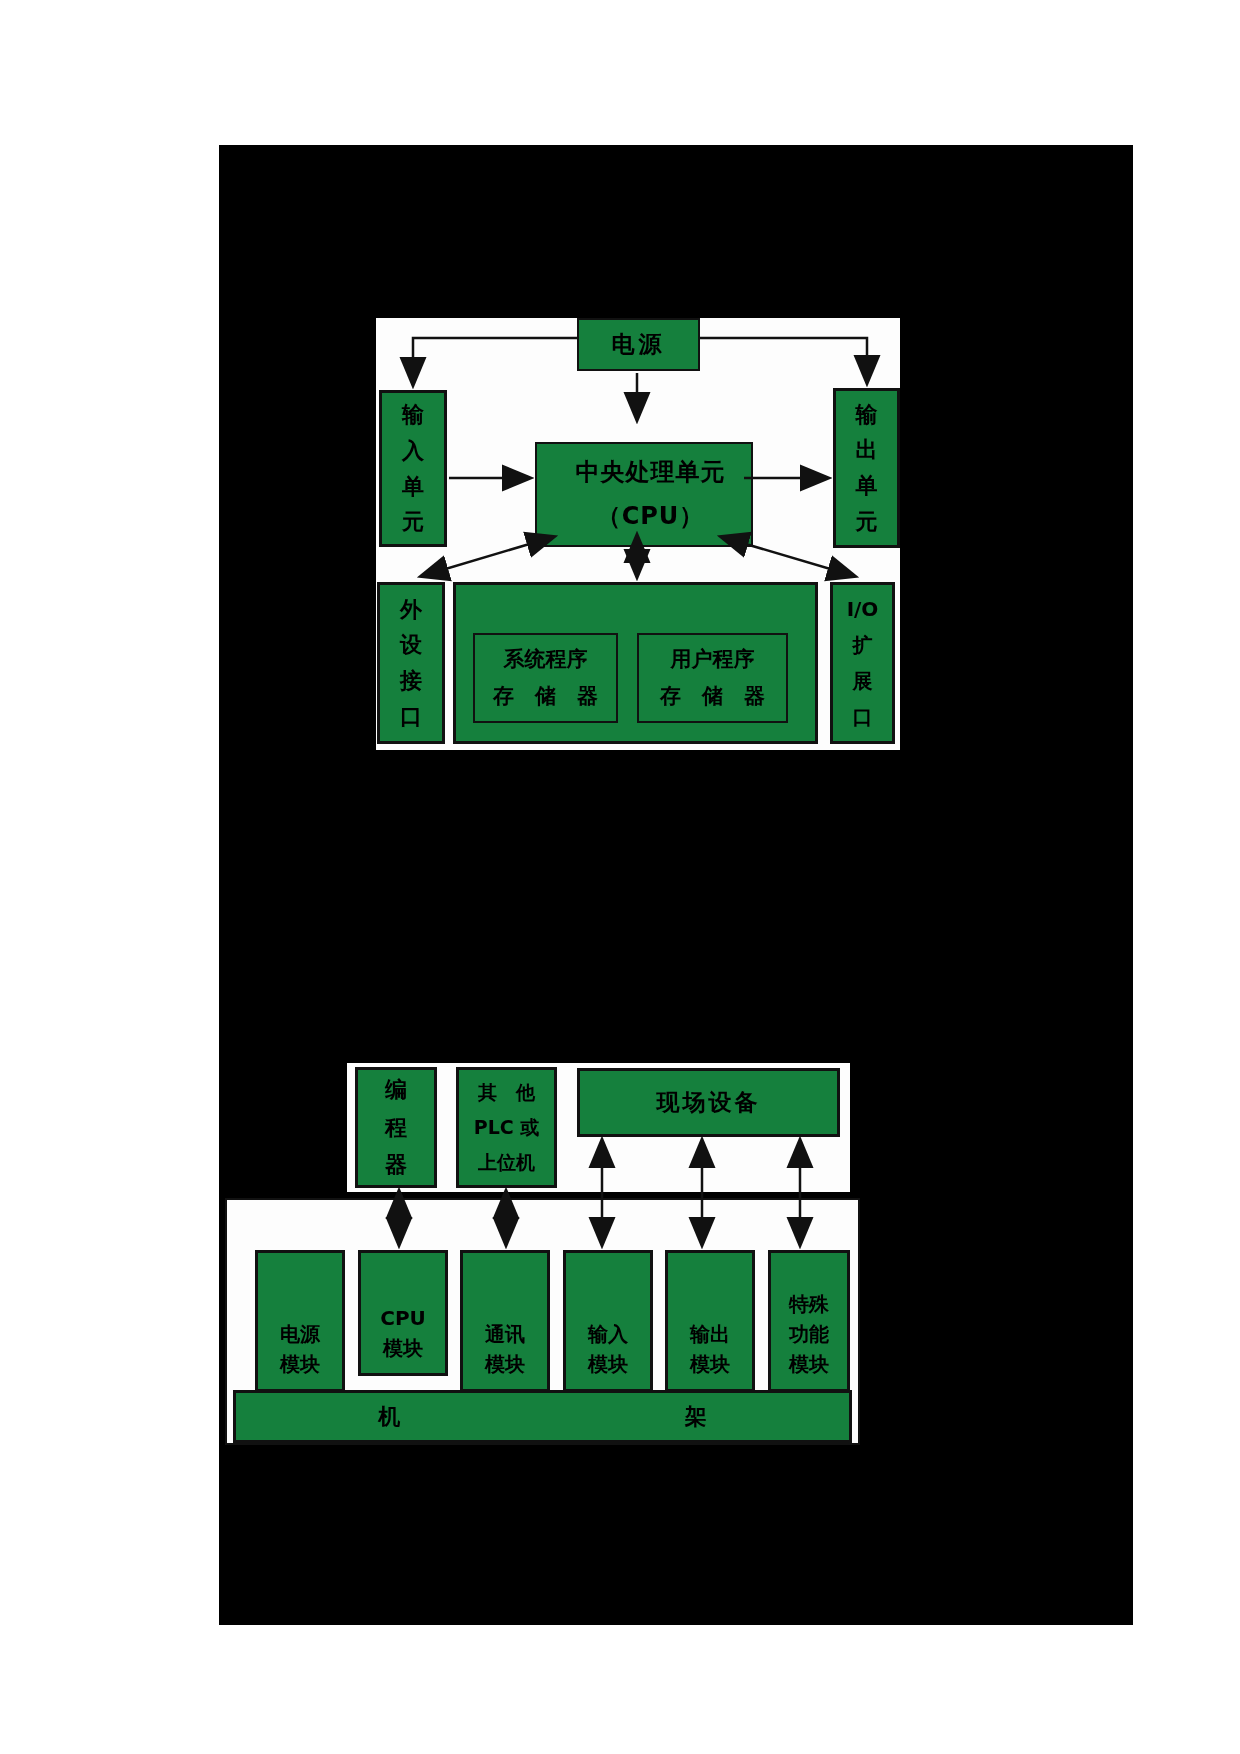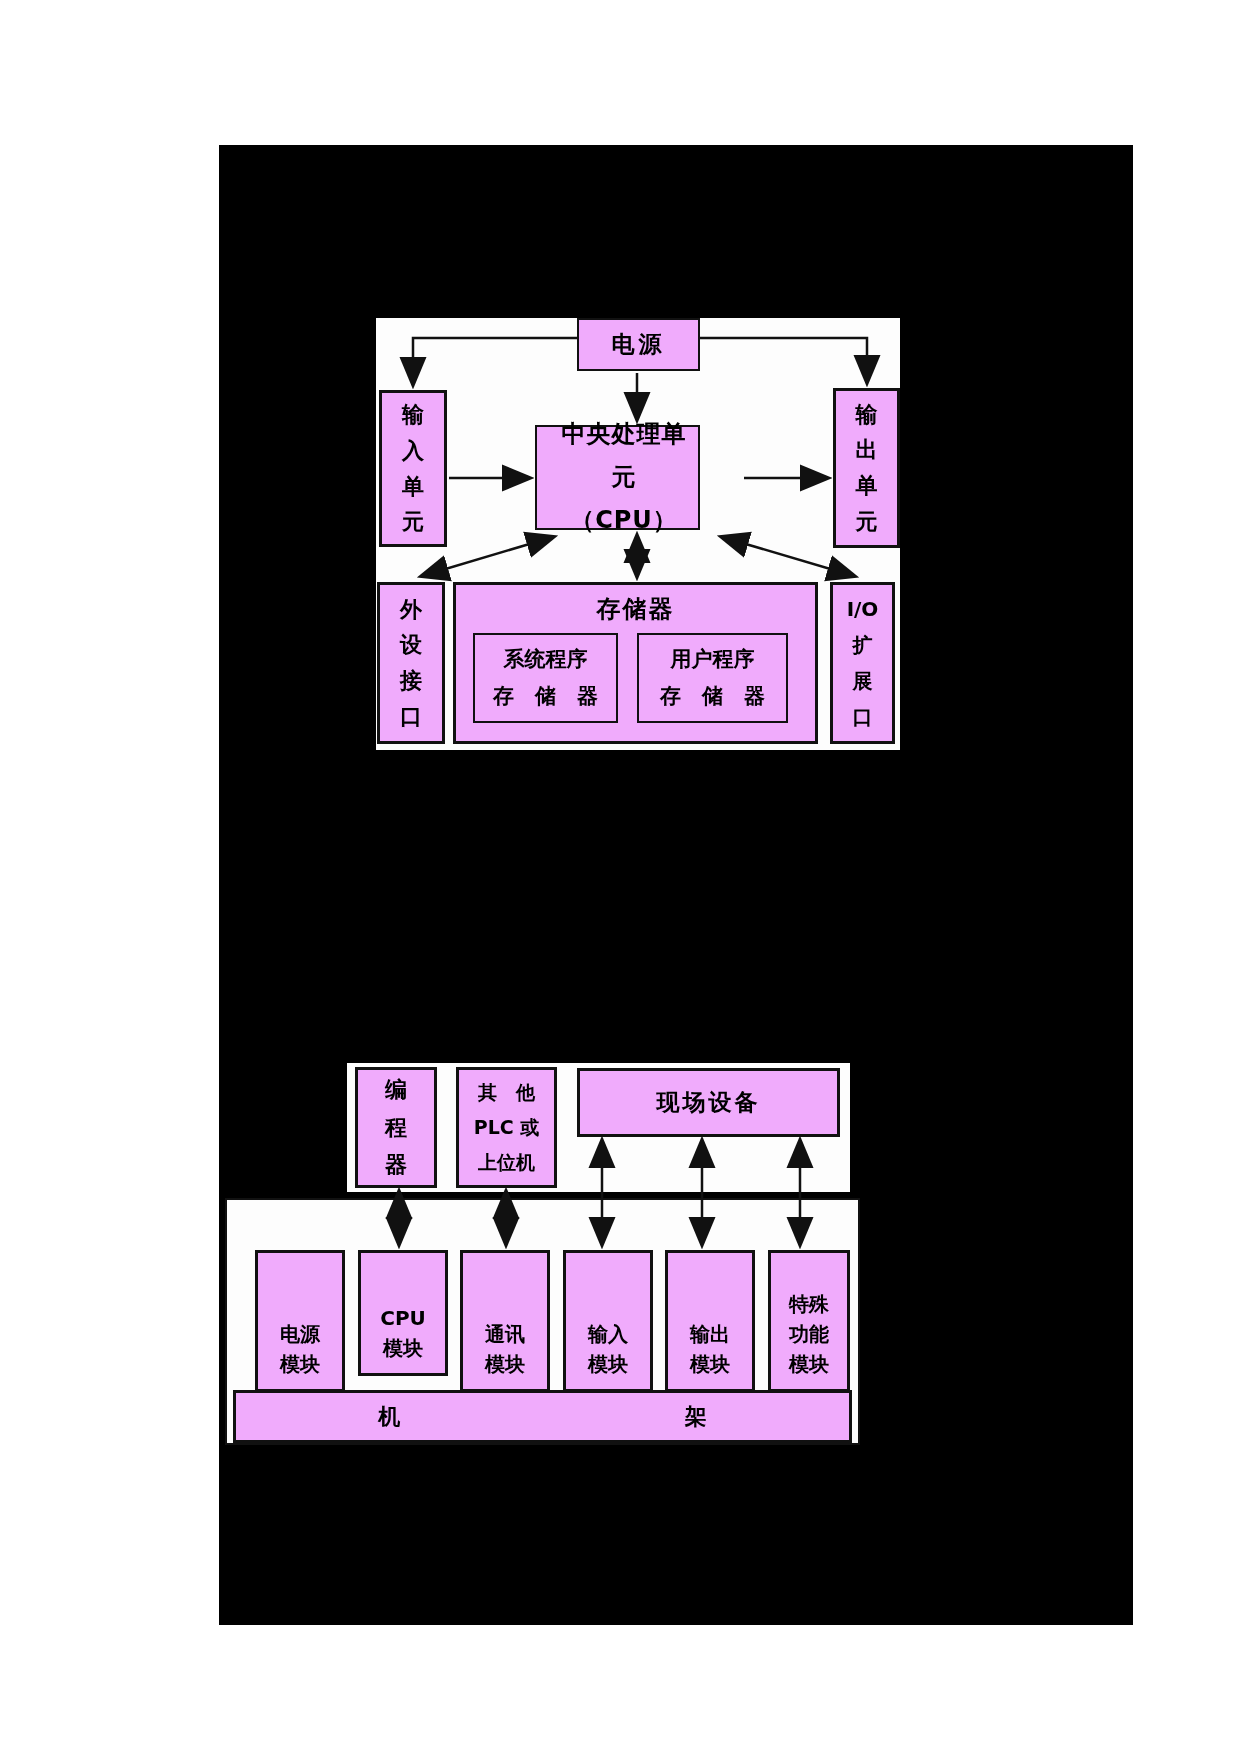"电源" .box { background: #f0abfc -> #15803d }
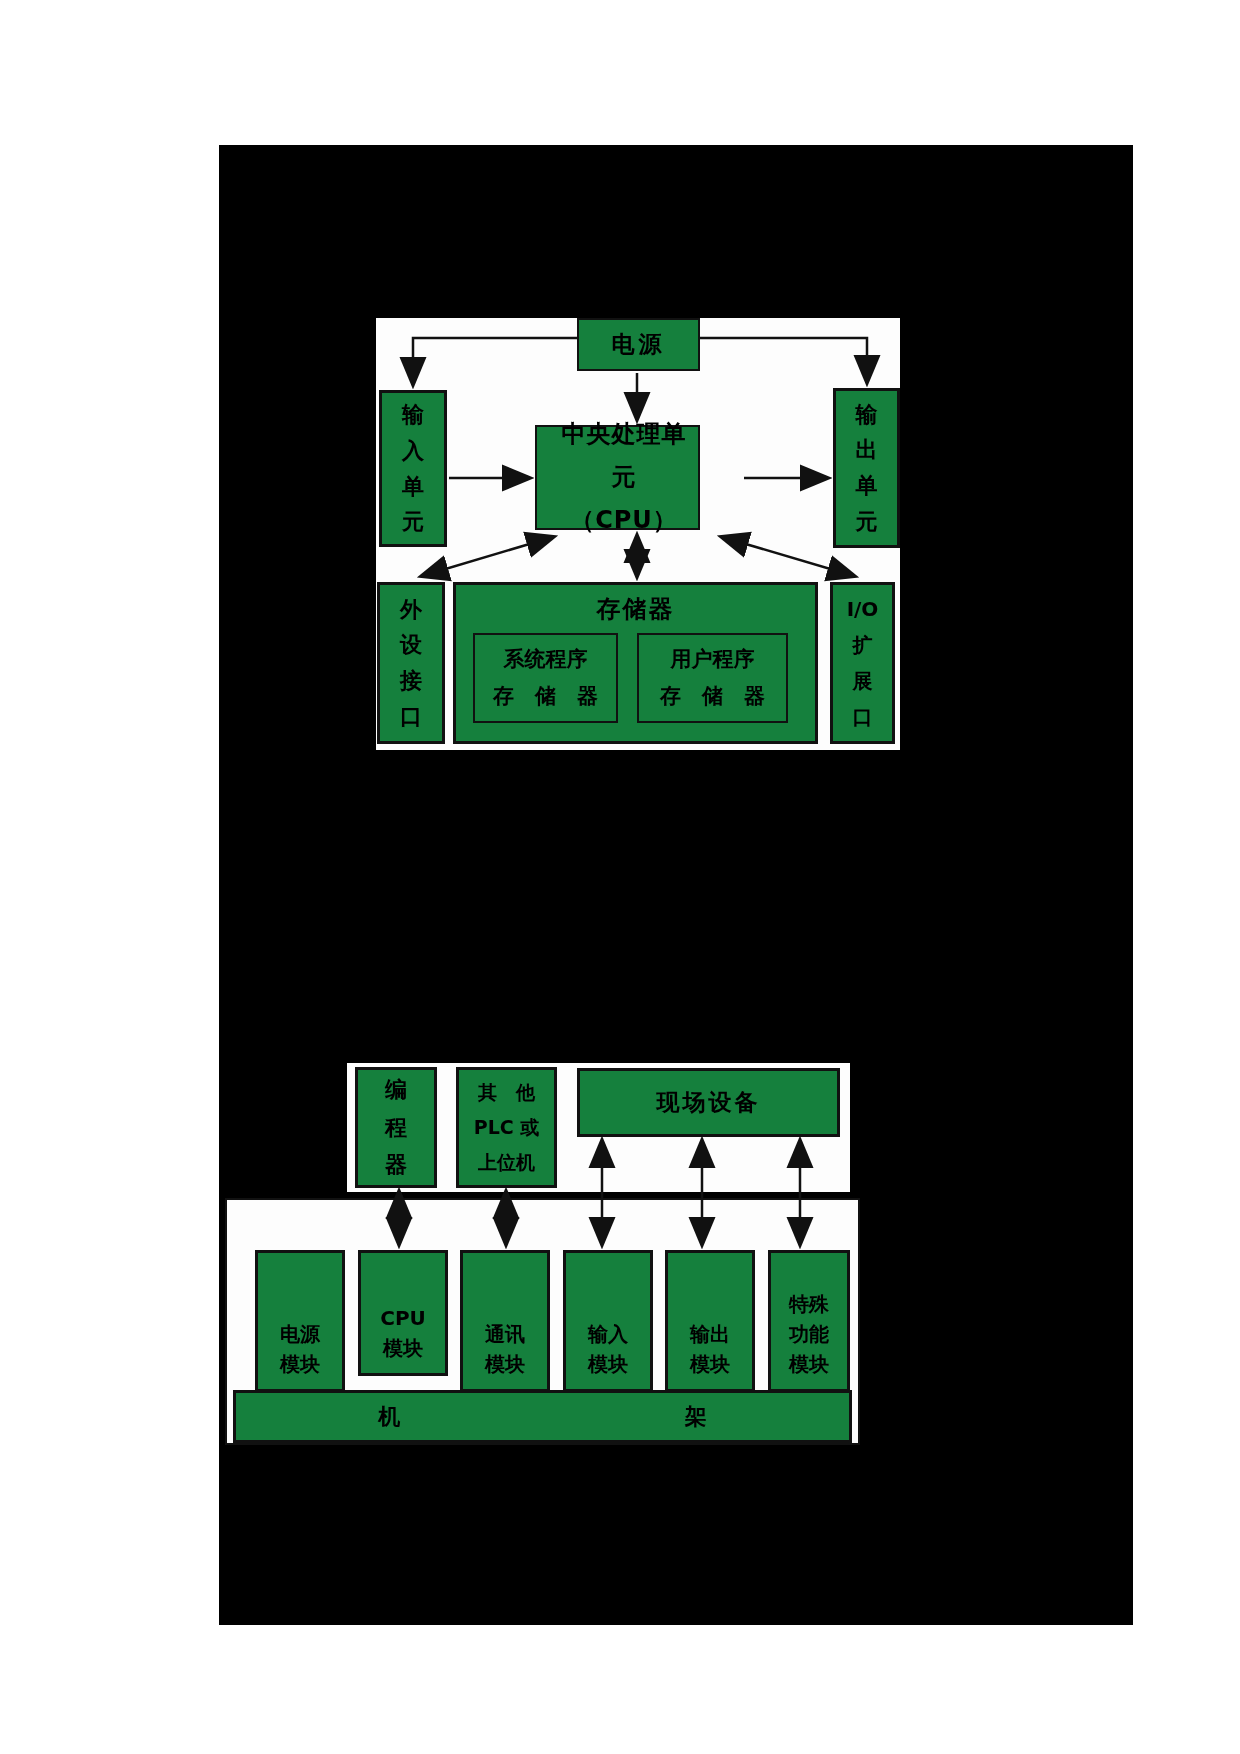"中央处理单元" div.box { top: 425px -> 442px; width: 165px -> 218px }
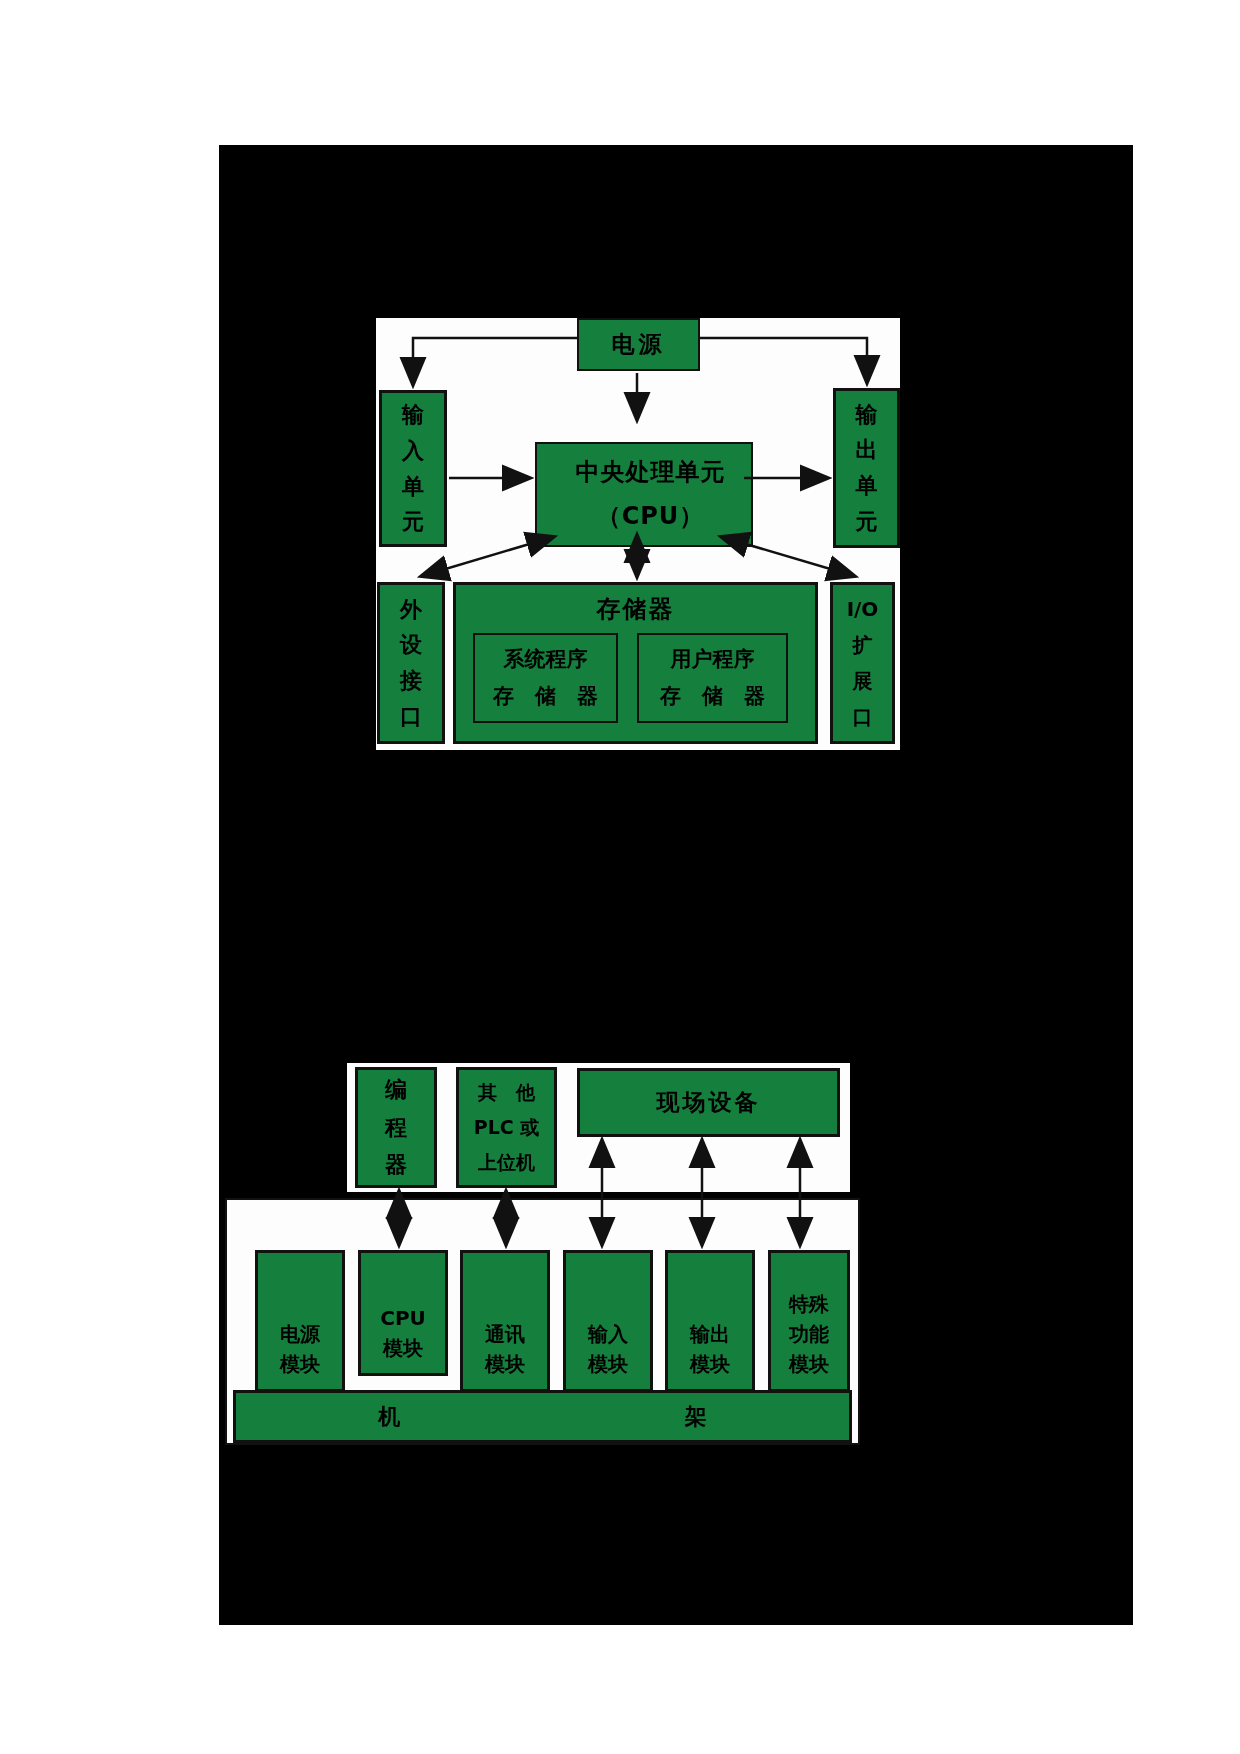"存储器" div.t-memtitle { html: <div>存储器</div> -> none }
